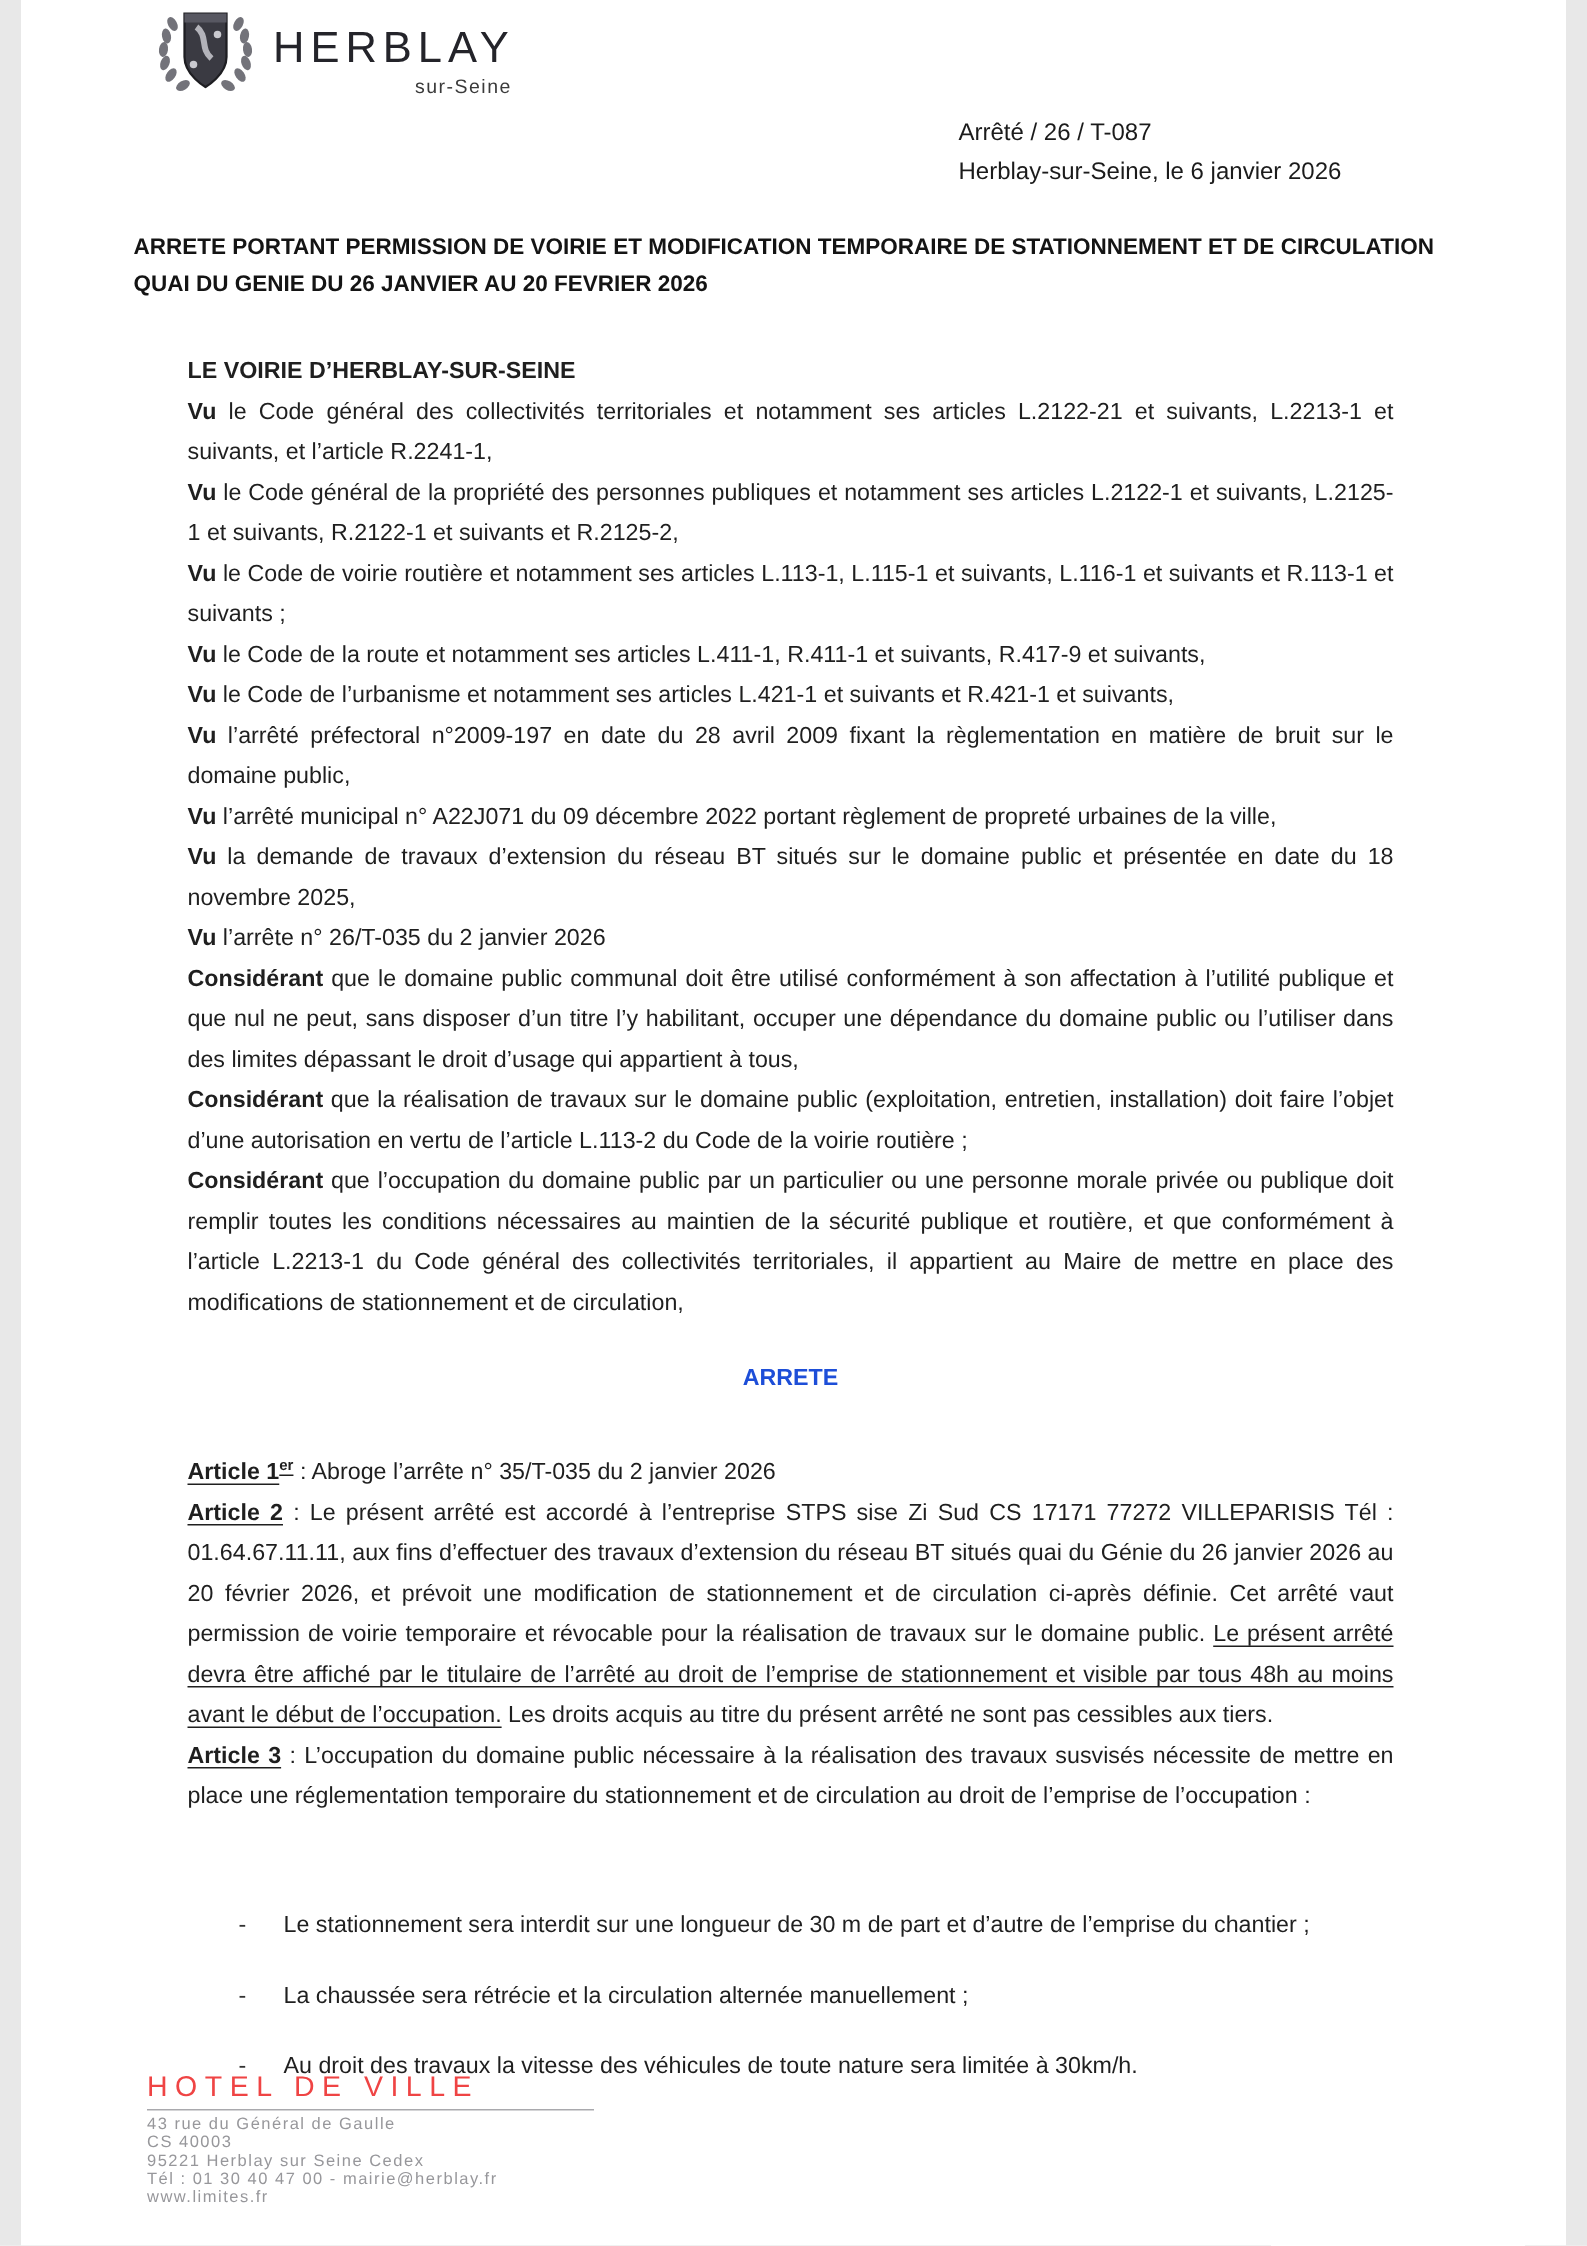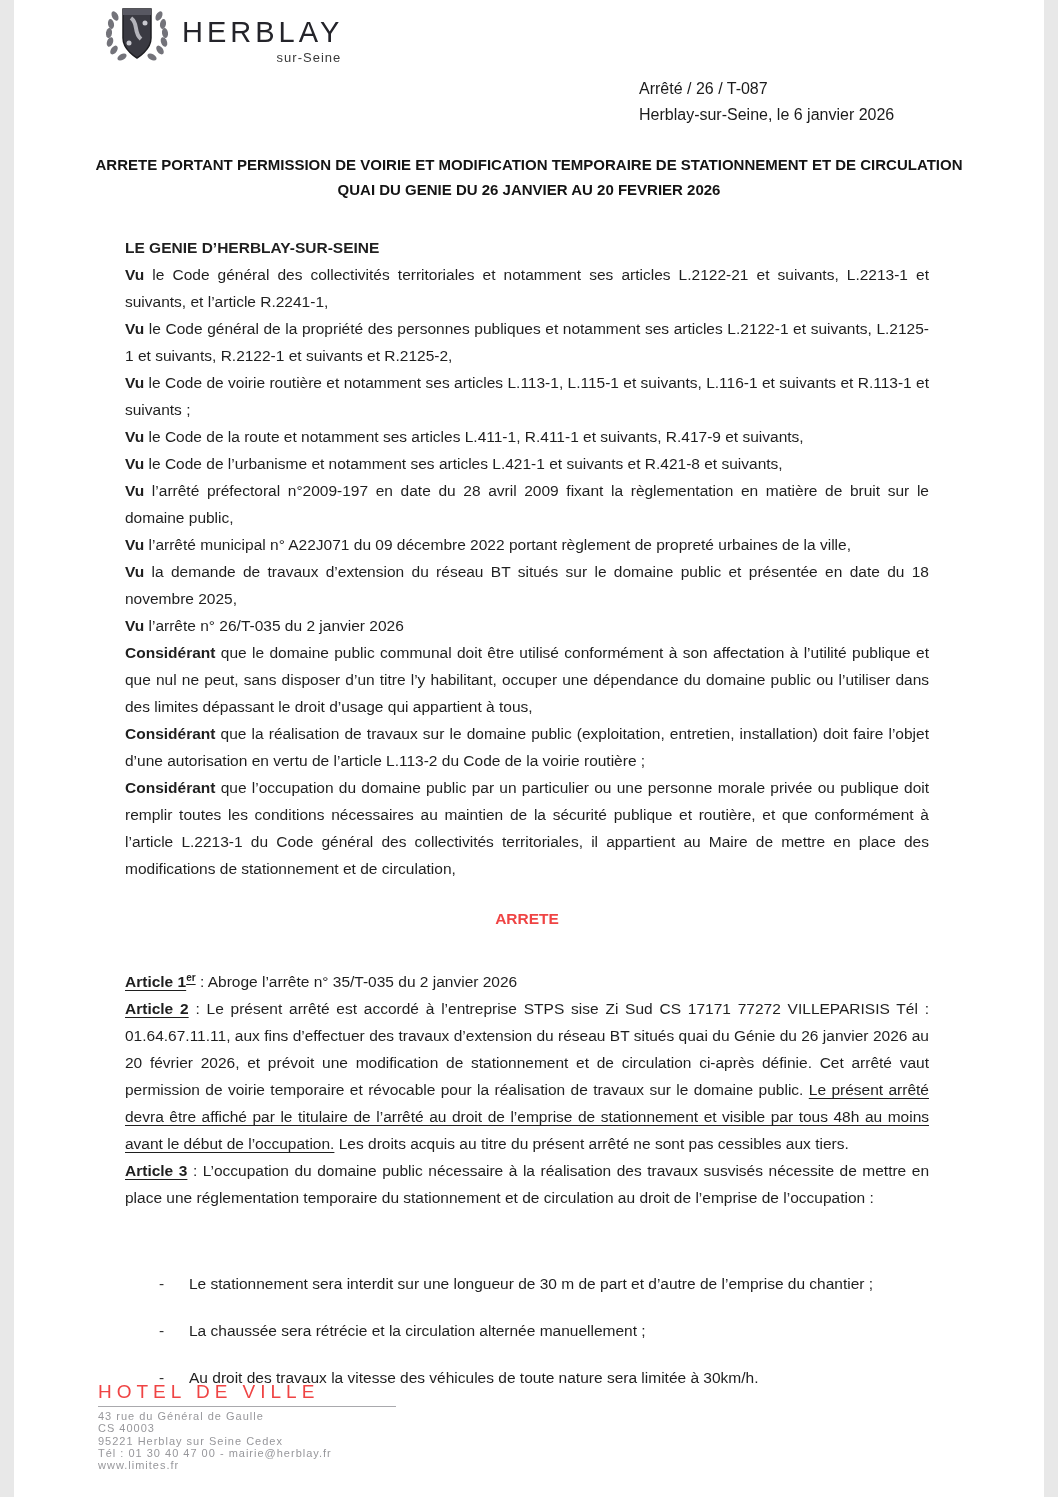"ARRETE PORTANT PERMISSION DE VOIRIE" .title { text-align: center -> none }
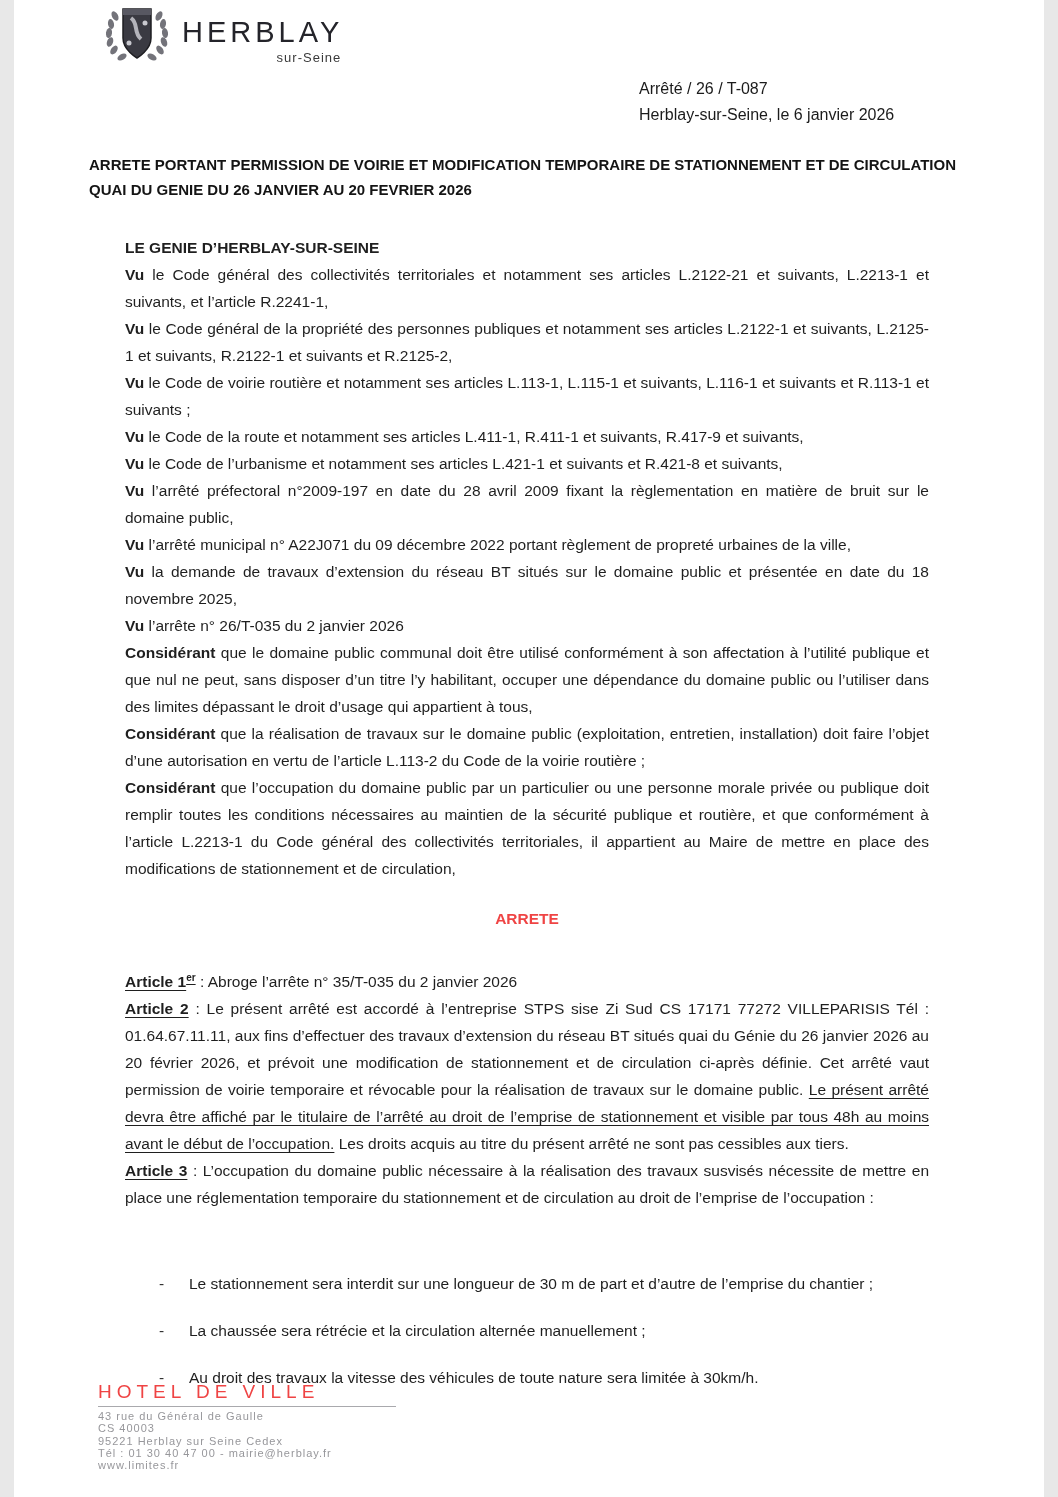"LE GENIE D’HERBLAY-SUR-SEINE" p.para { text: GENIE -> VOIRIE }
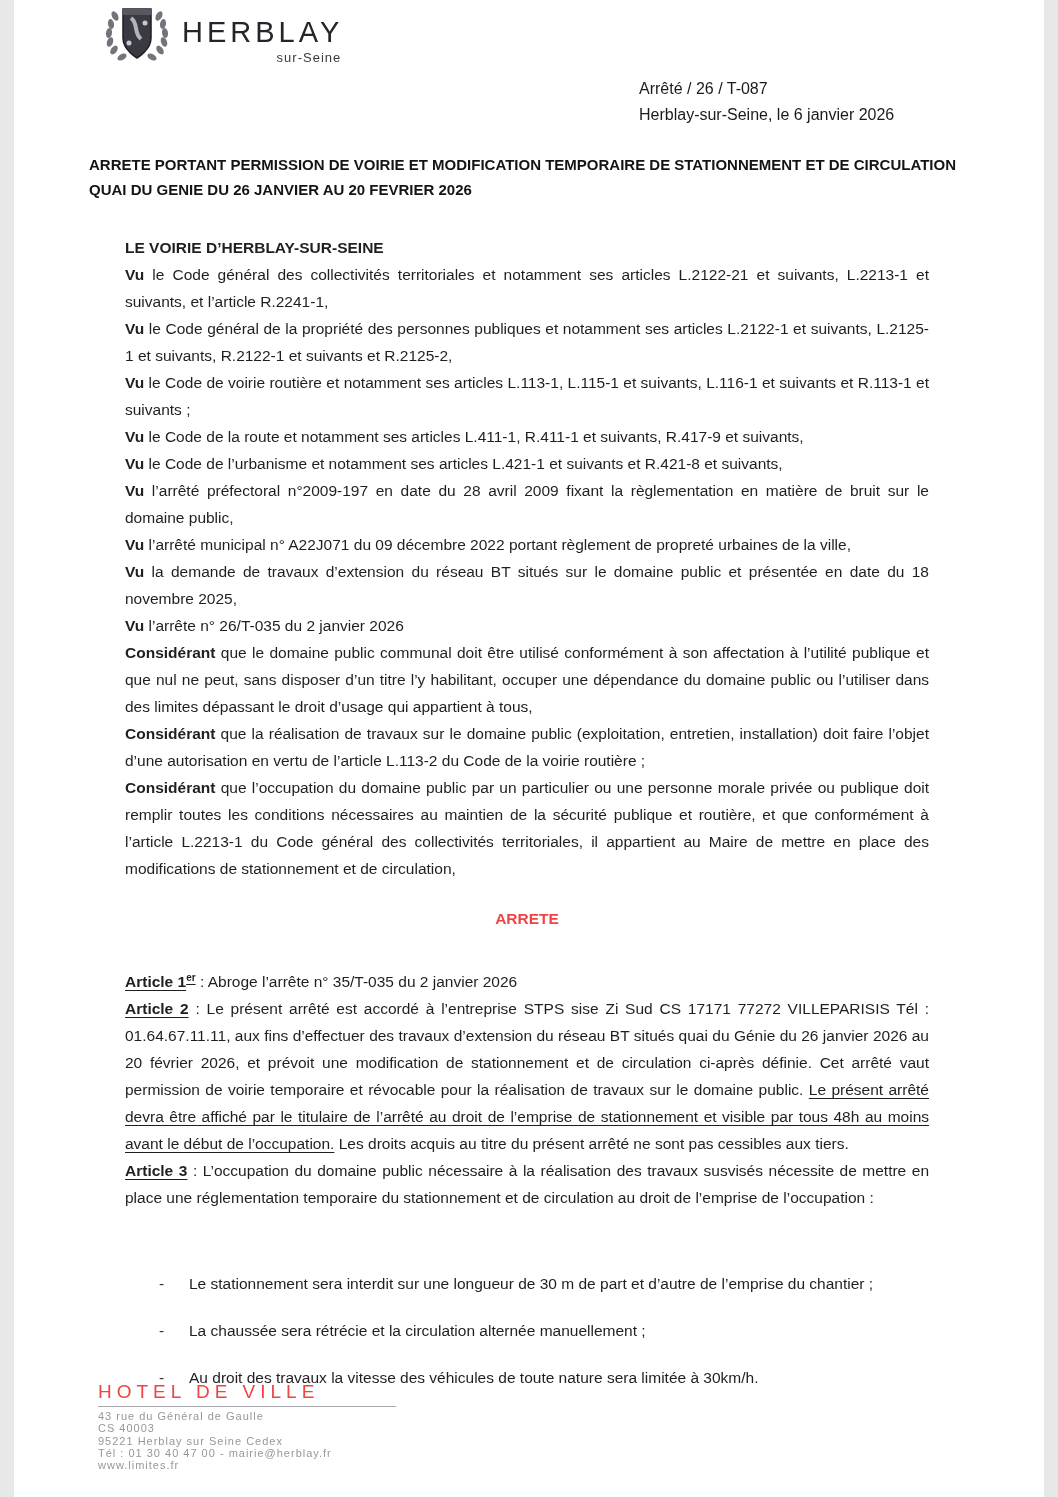"le Code de l’urbanisme et" span { text: R.421-8 -> R.421-1 }
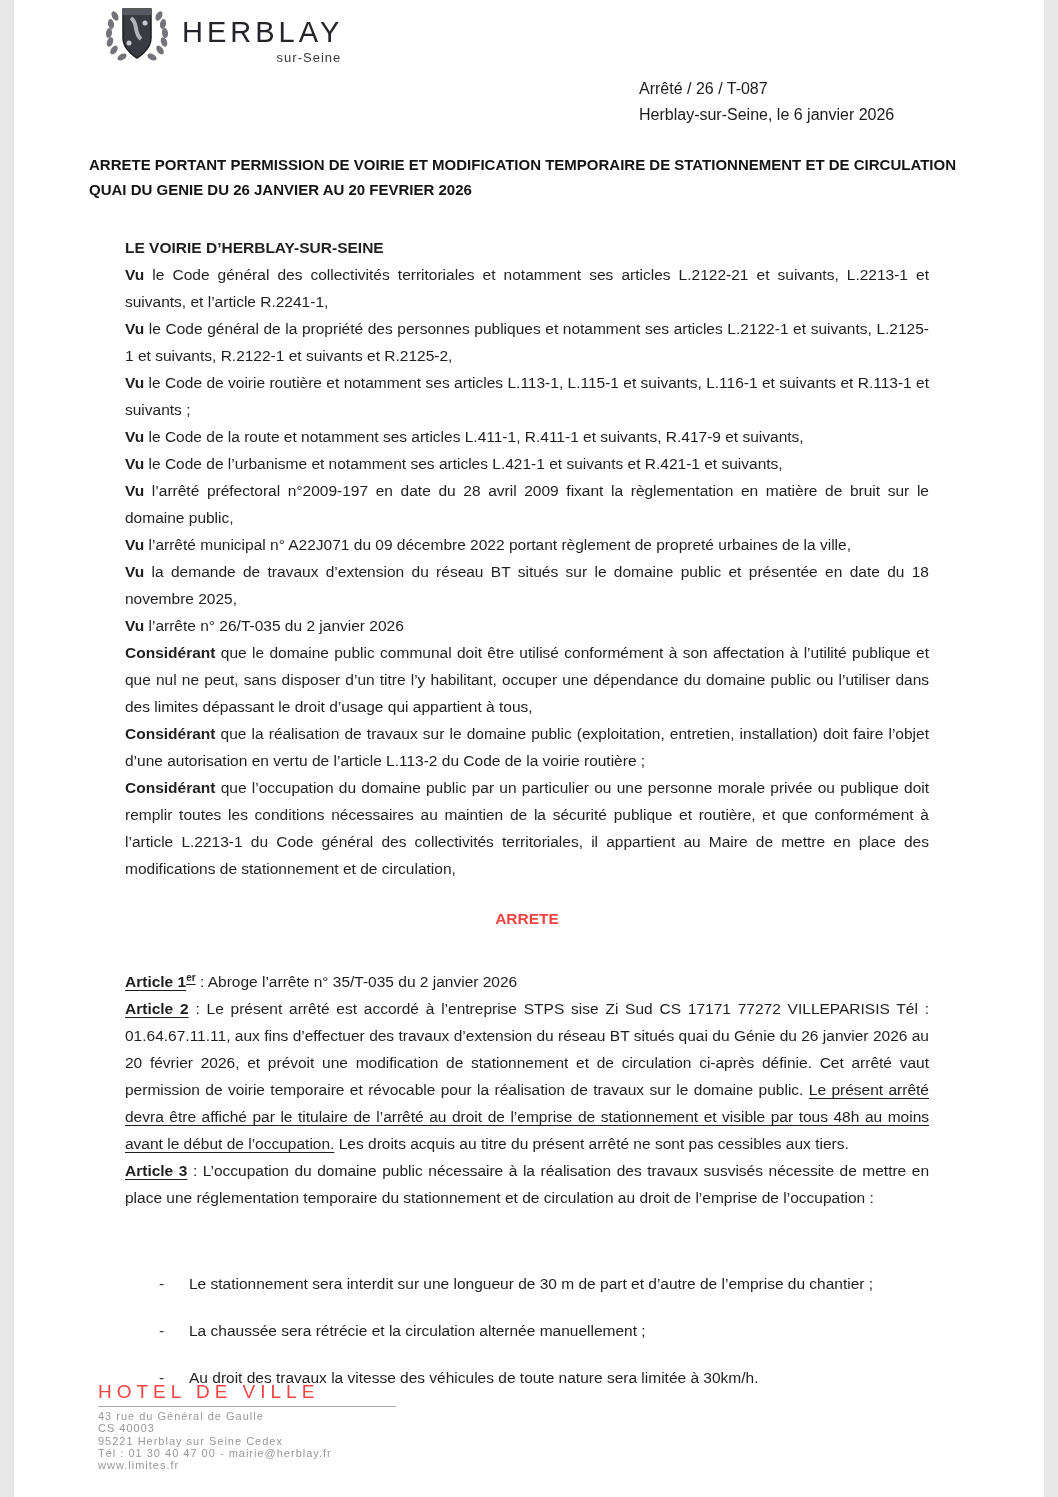"ARRETE" .arrete { color: #ef4444 -> #1d4ed8 }
